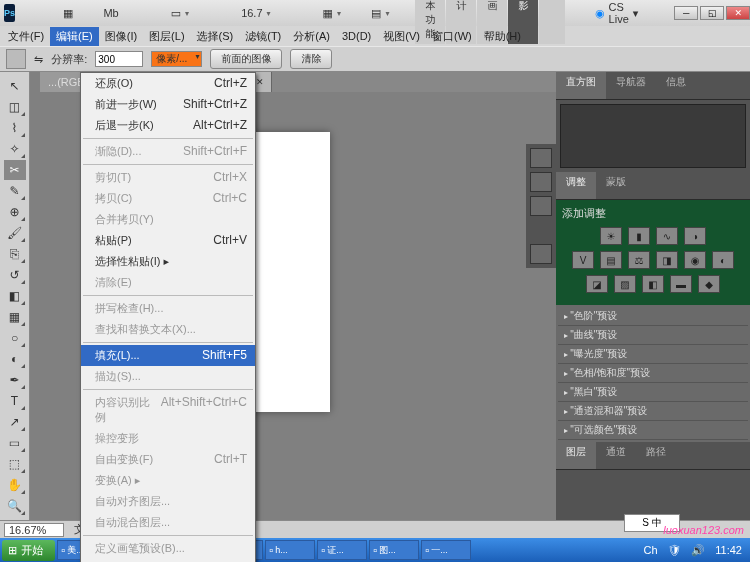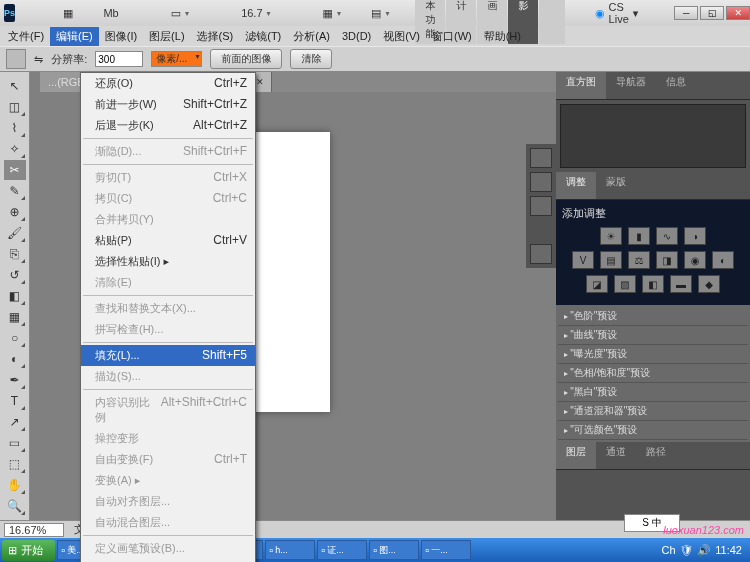"添加调整" .adj-body { background: #0f172a -> #14532d }
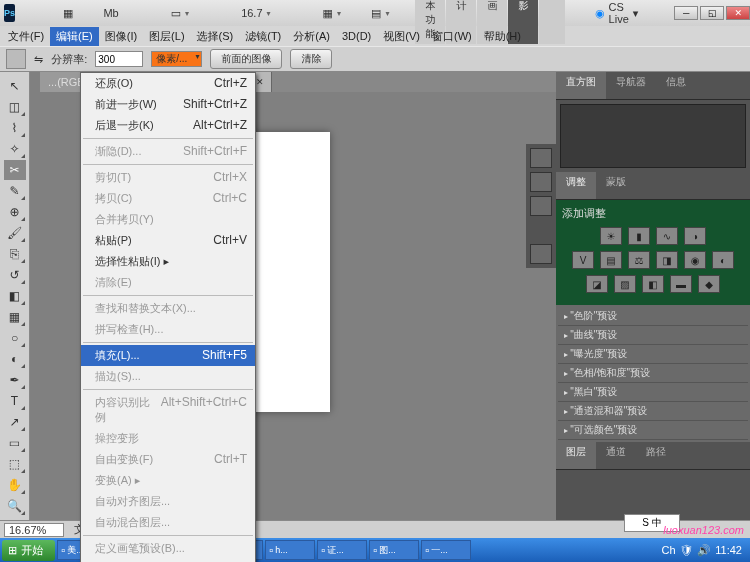"查找和替换文本(X)..." div.dd-item { order: before "拼写检查(H)..." -> after "拼写检查(H)..." }
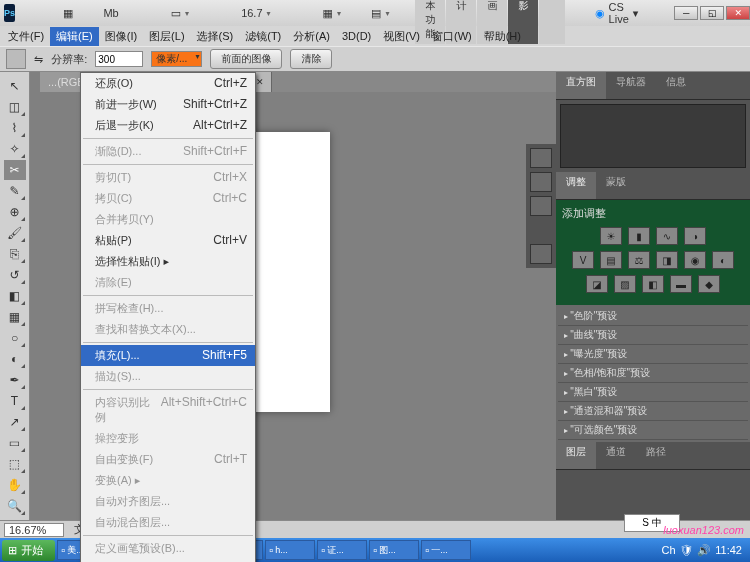"Ch" .tray { gap: 4px -> 10px }
